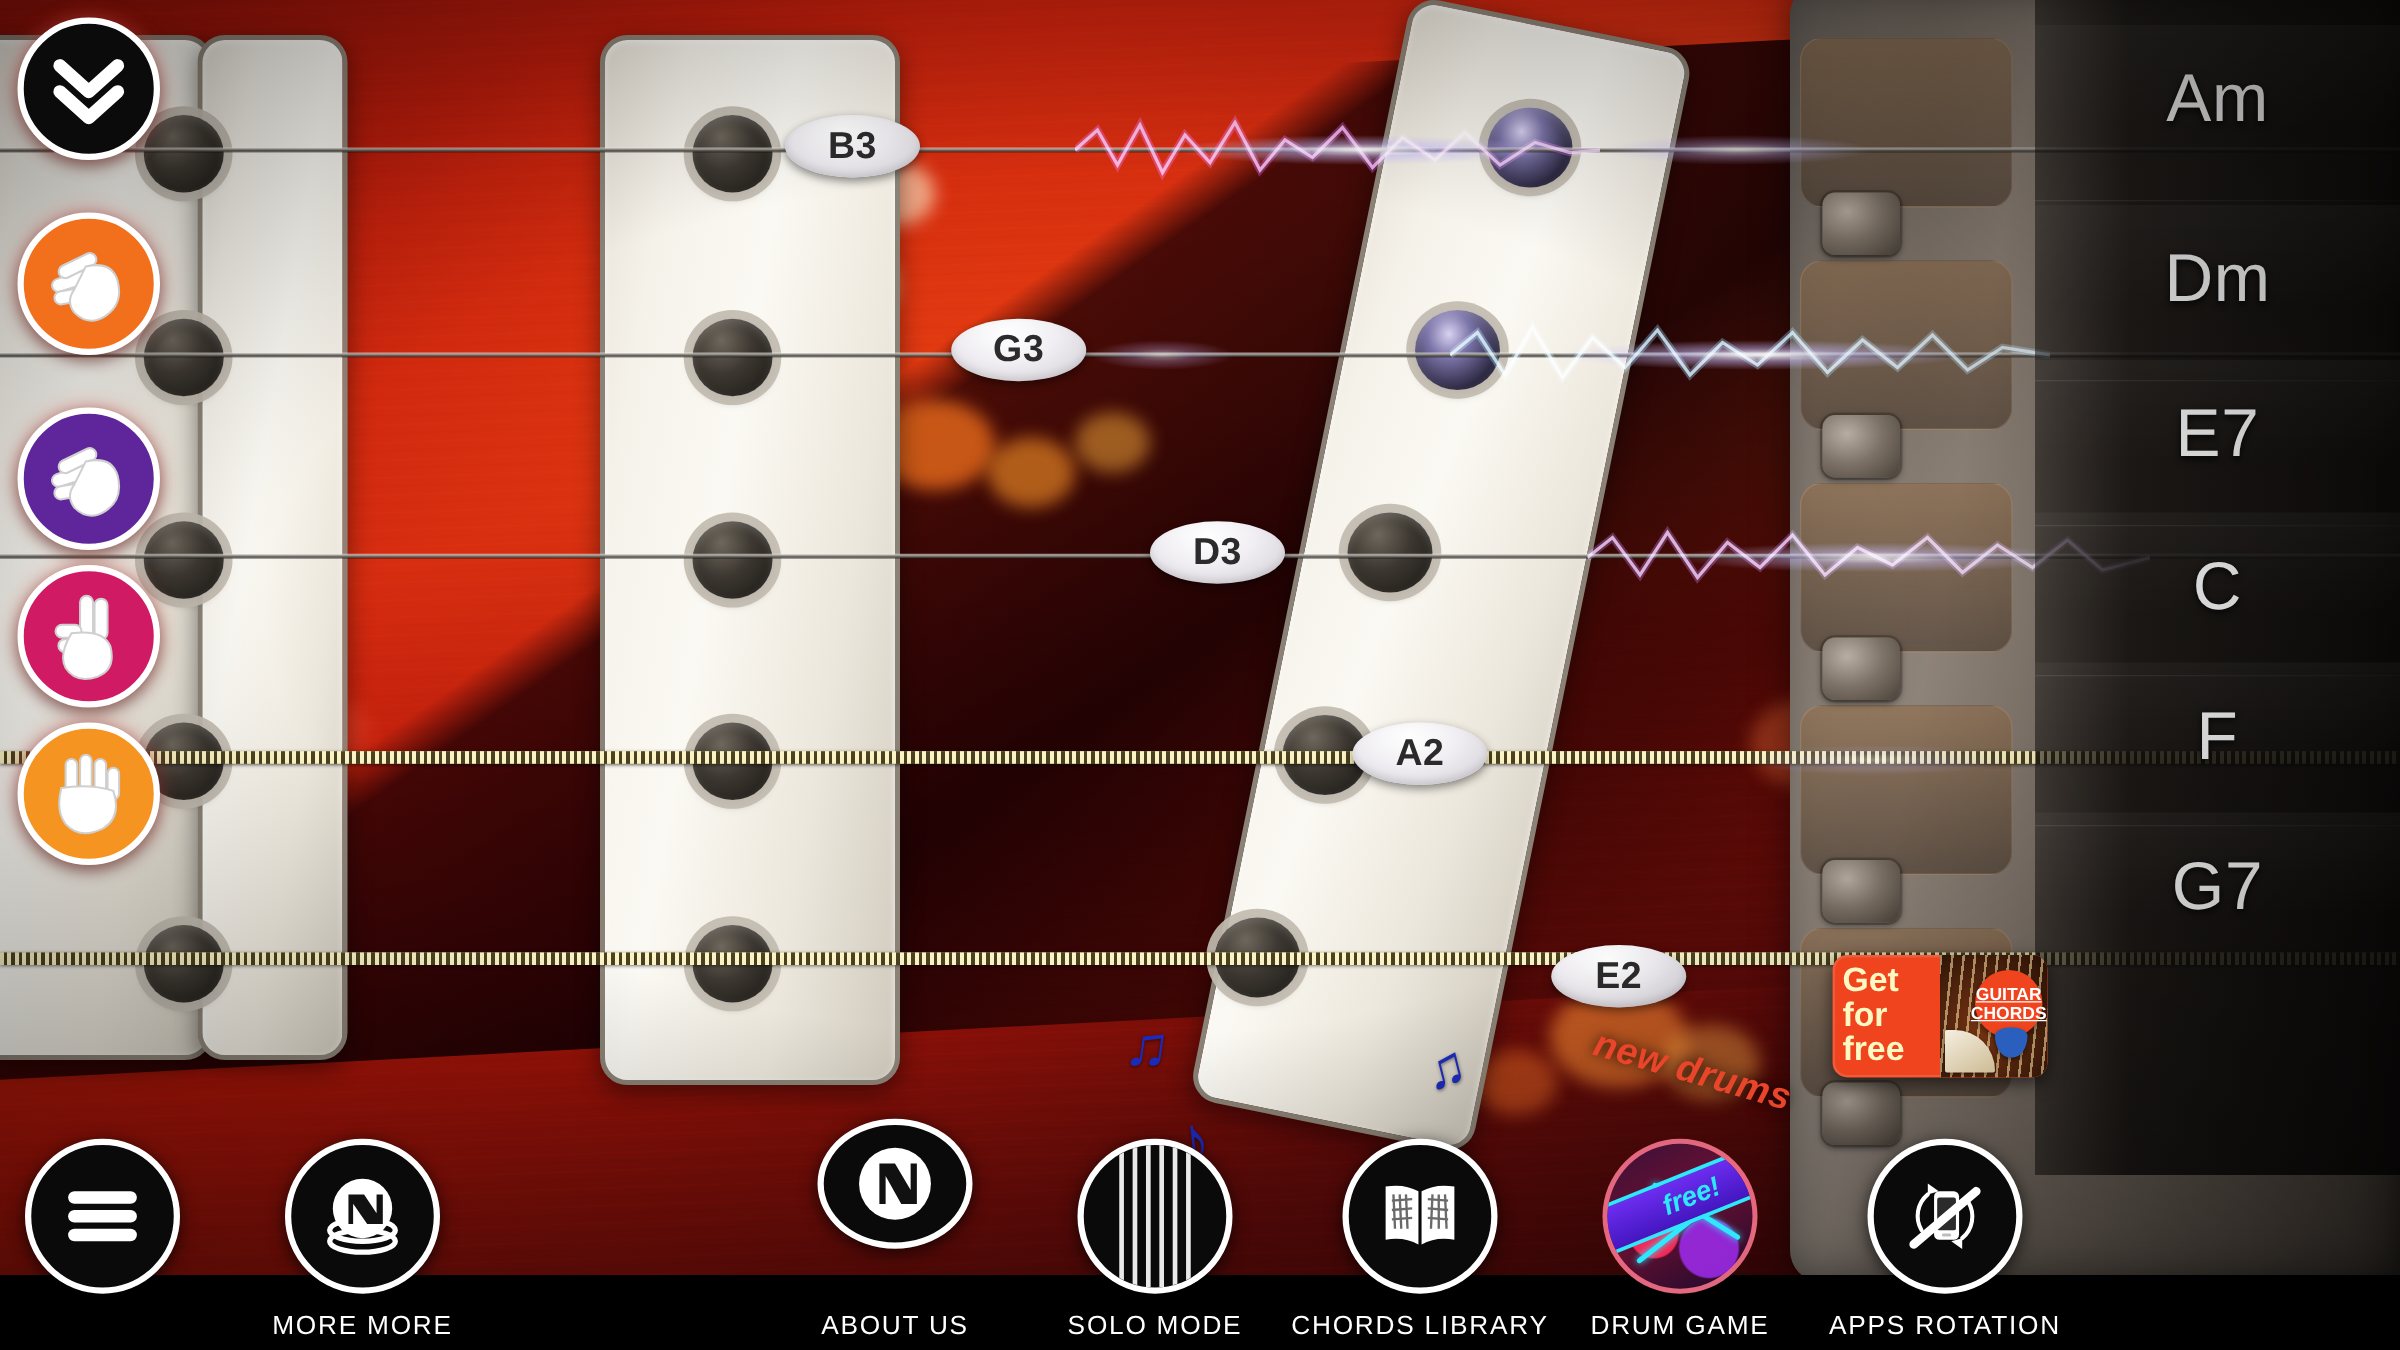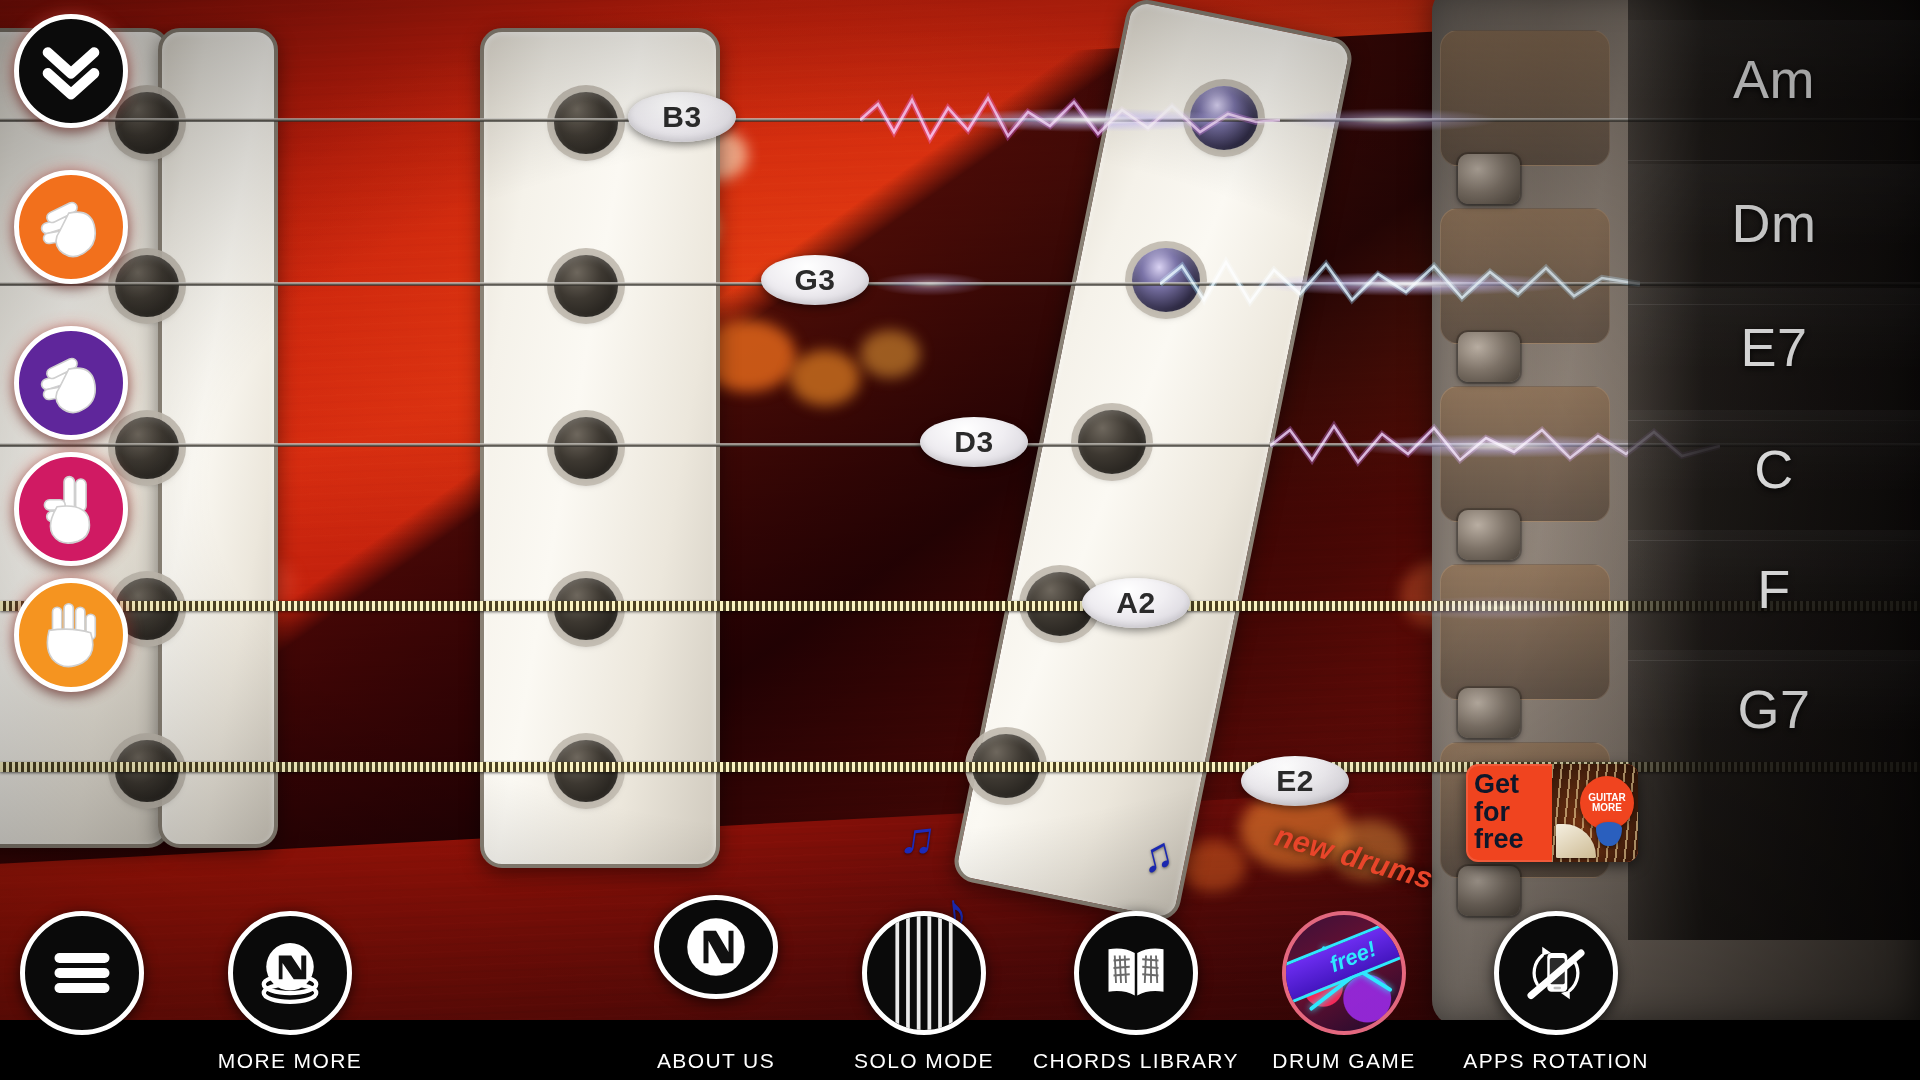"Get" .ad-text { color: #0f172a -> #fef9c3 }
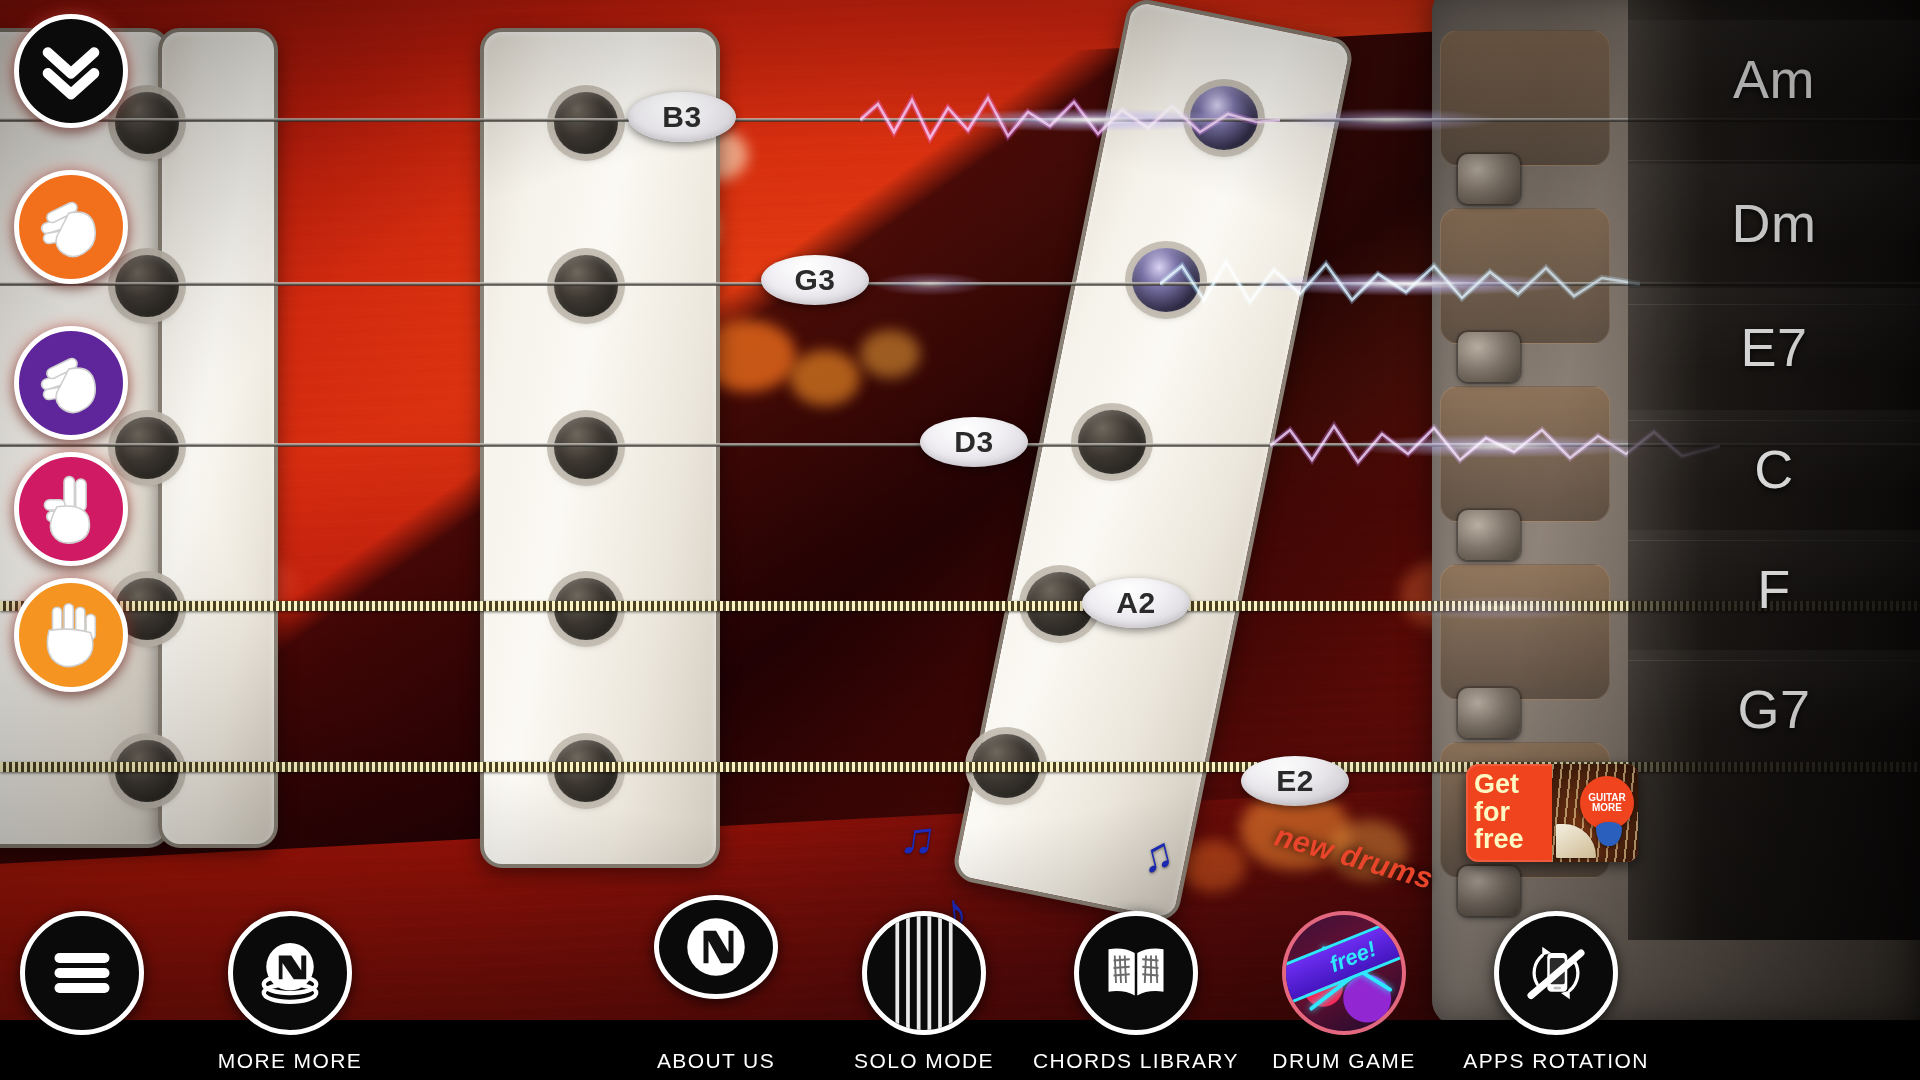"GUITAR" .ad-badge { font-size: 10px -> 14px; text-decoration: none -> underline }
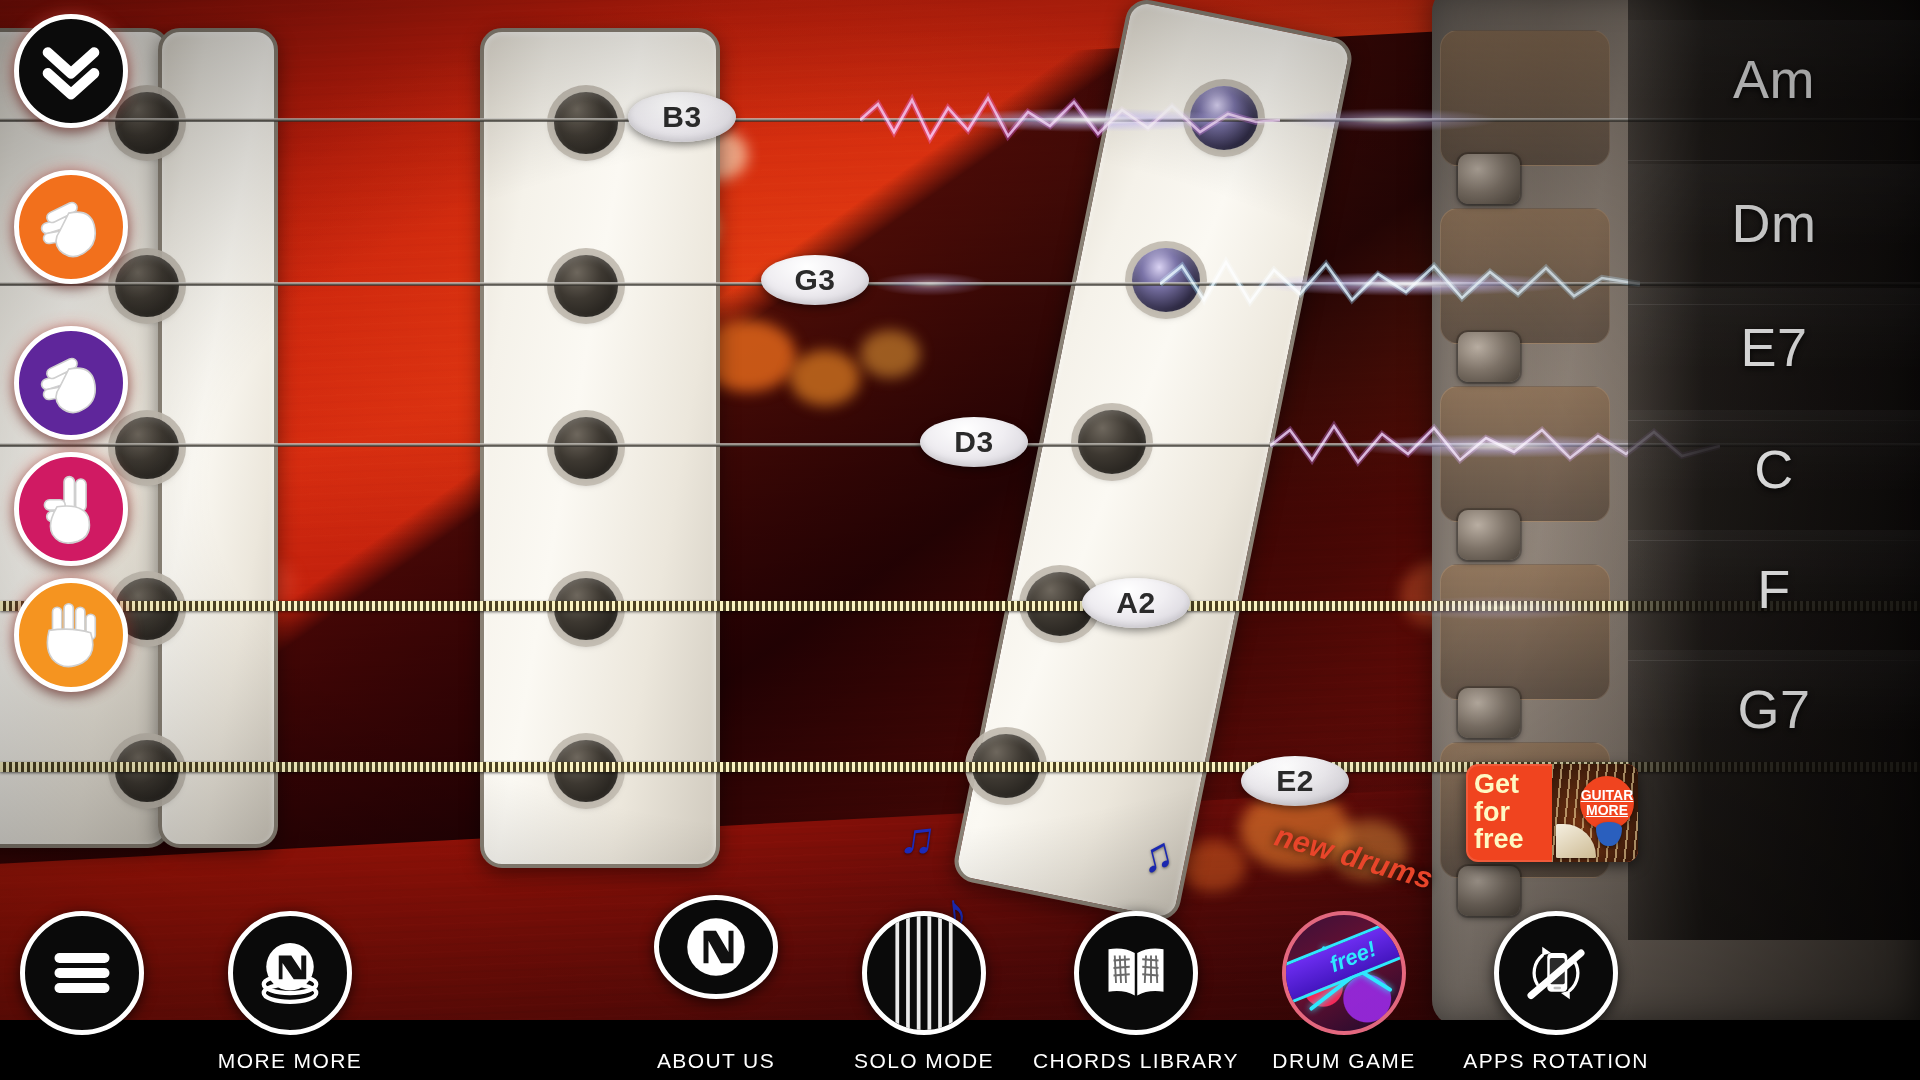"MORE" span { text: MORE -> CHORDS }
